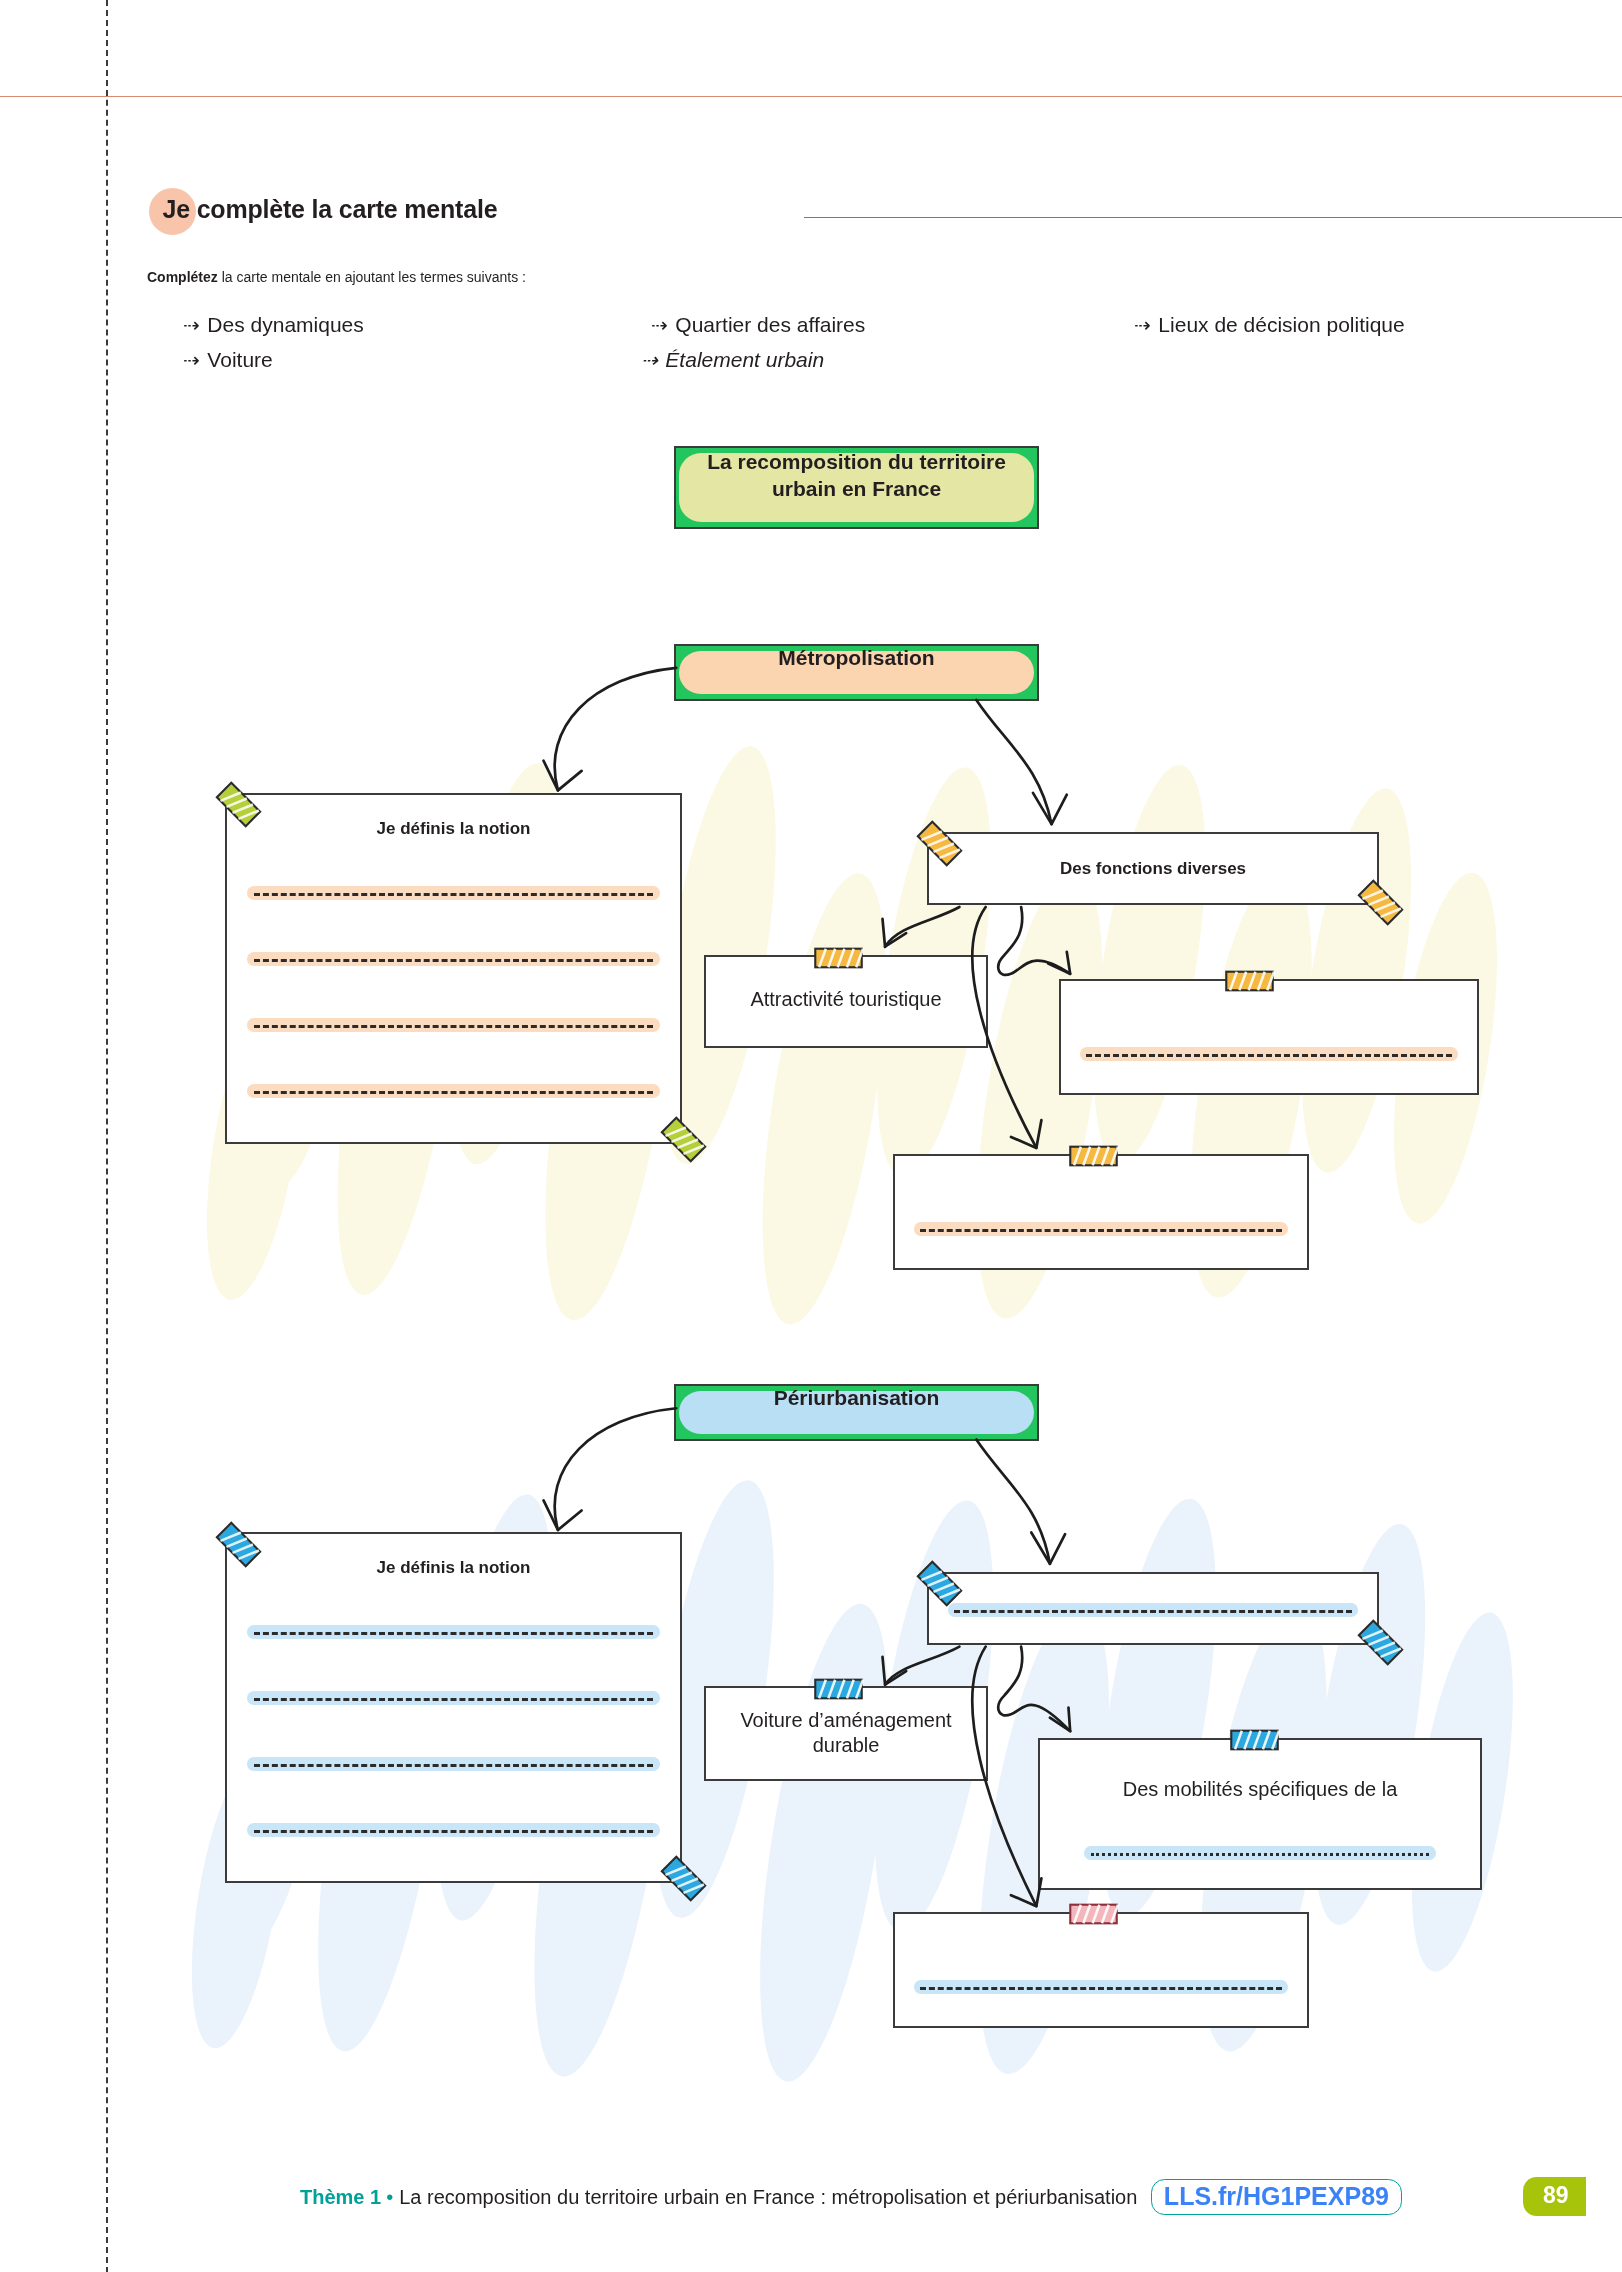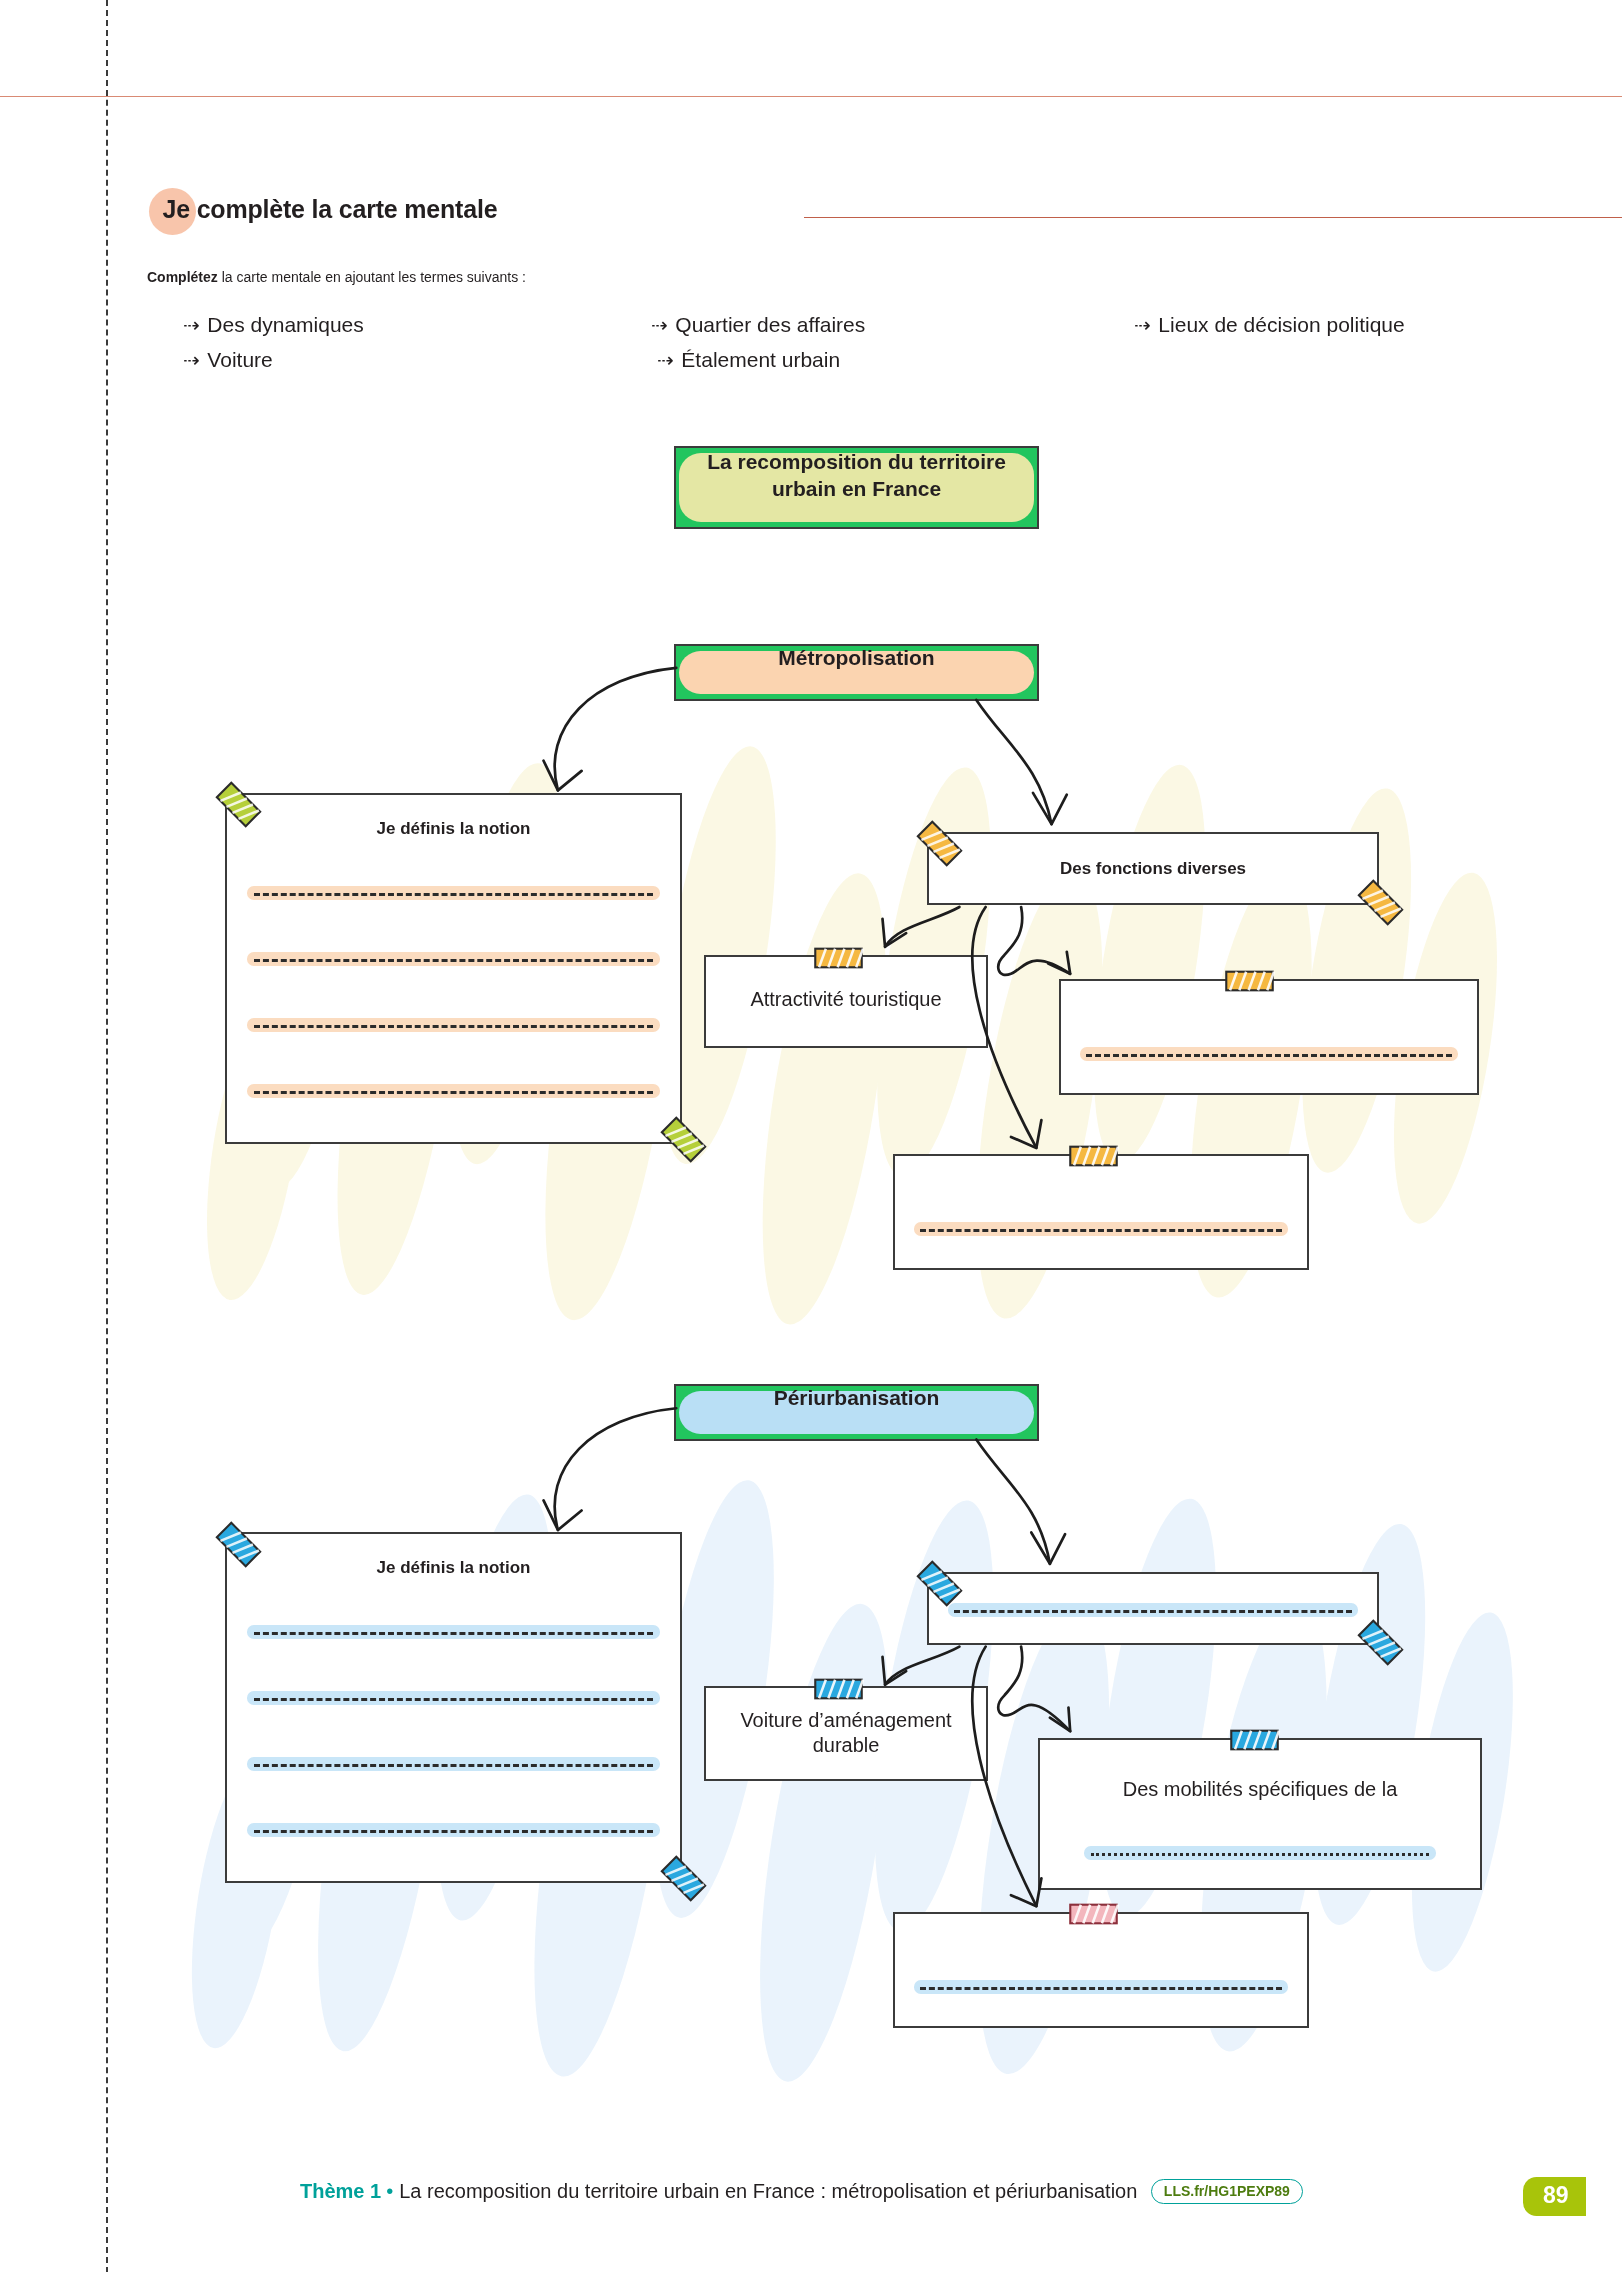"⇢ Étalement urbain" div.term { font-style: none -> italic; left: 508px -> 492px }
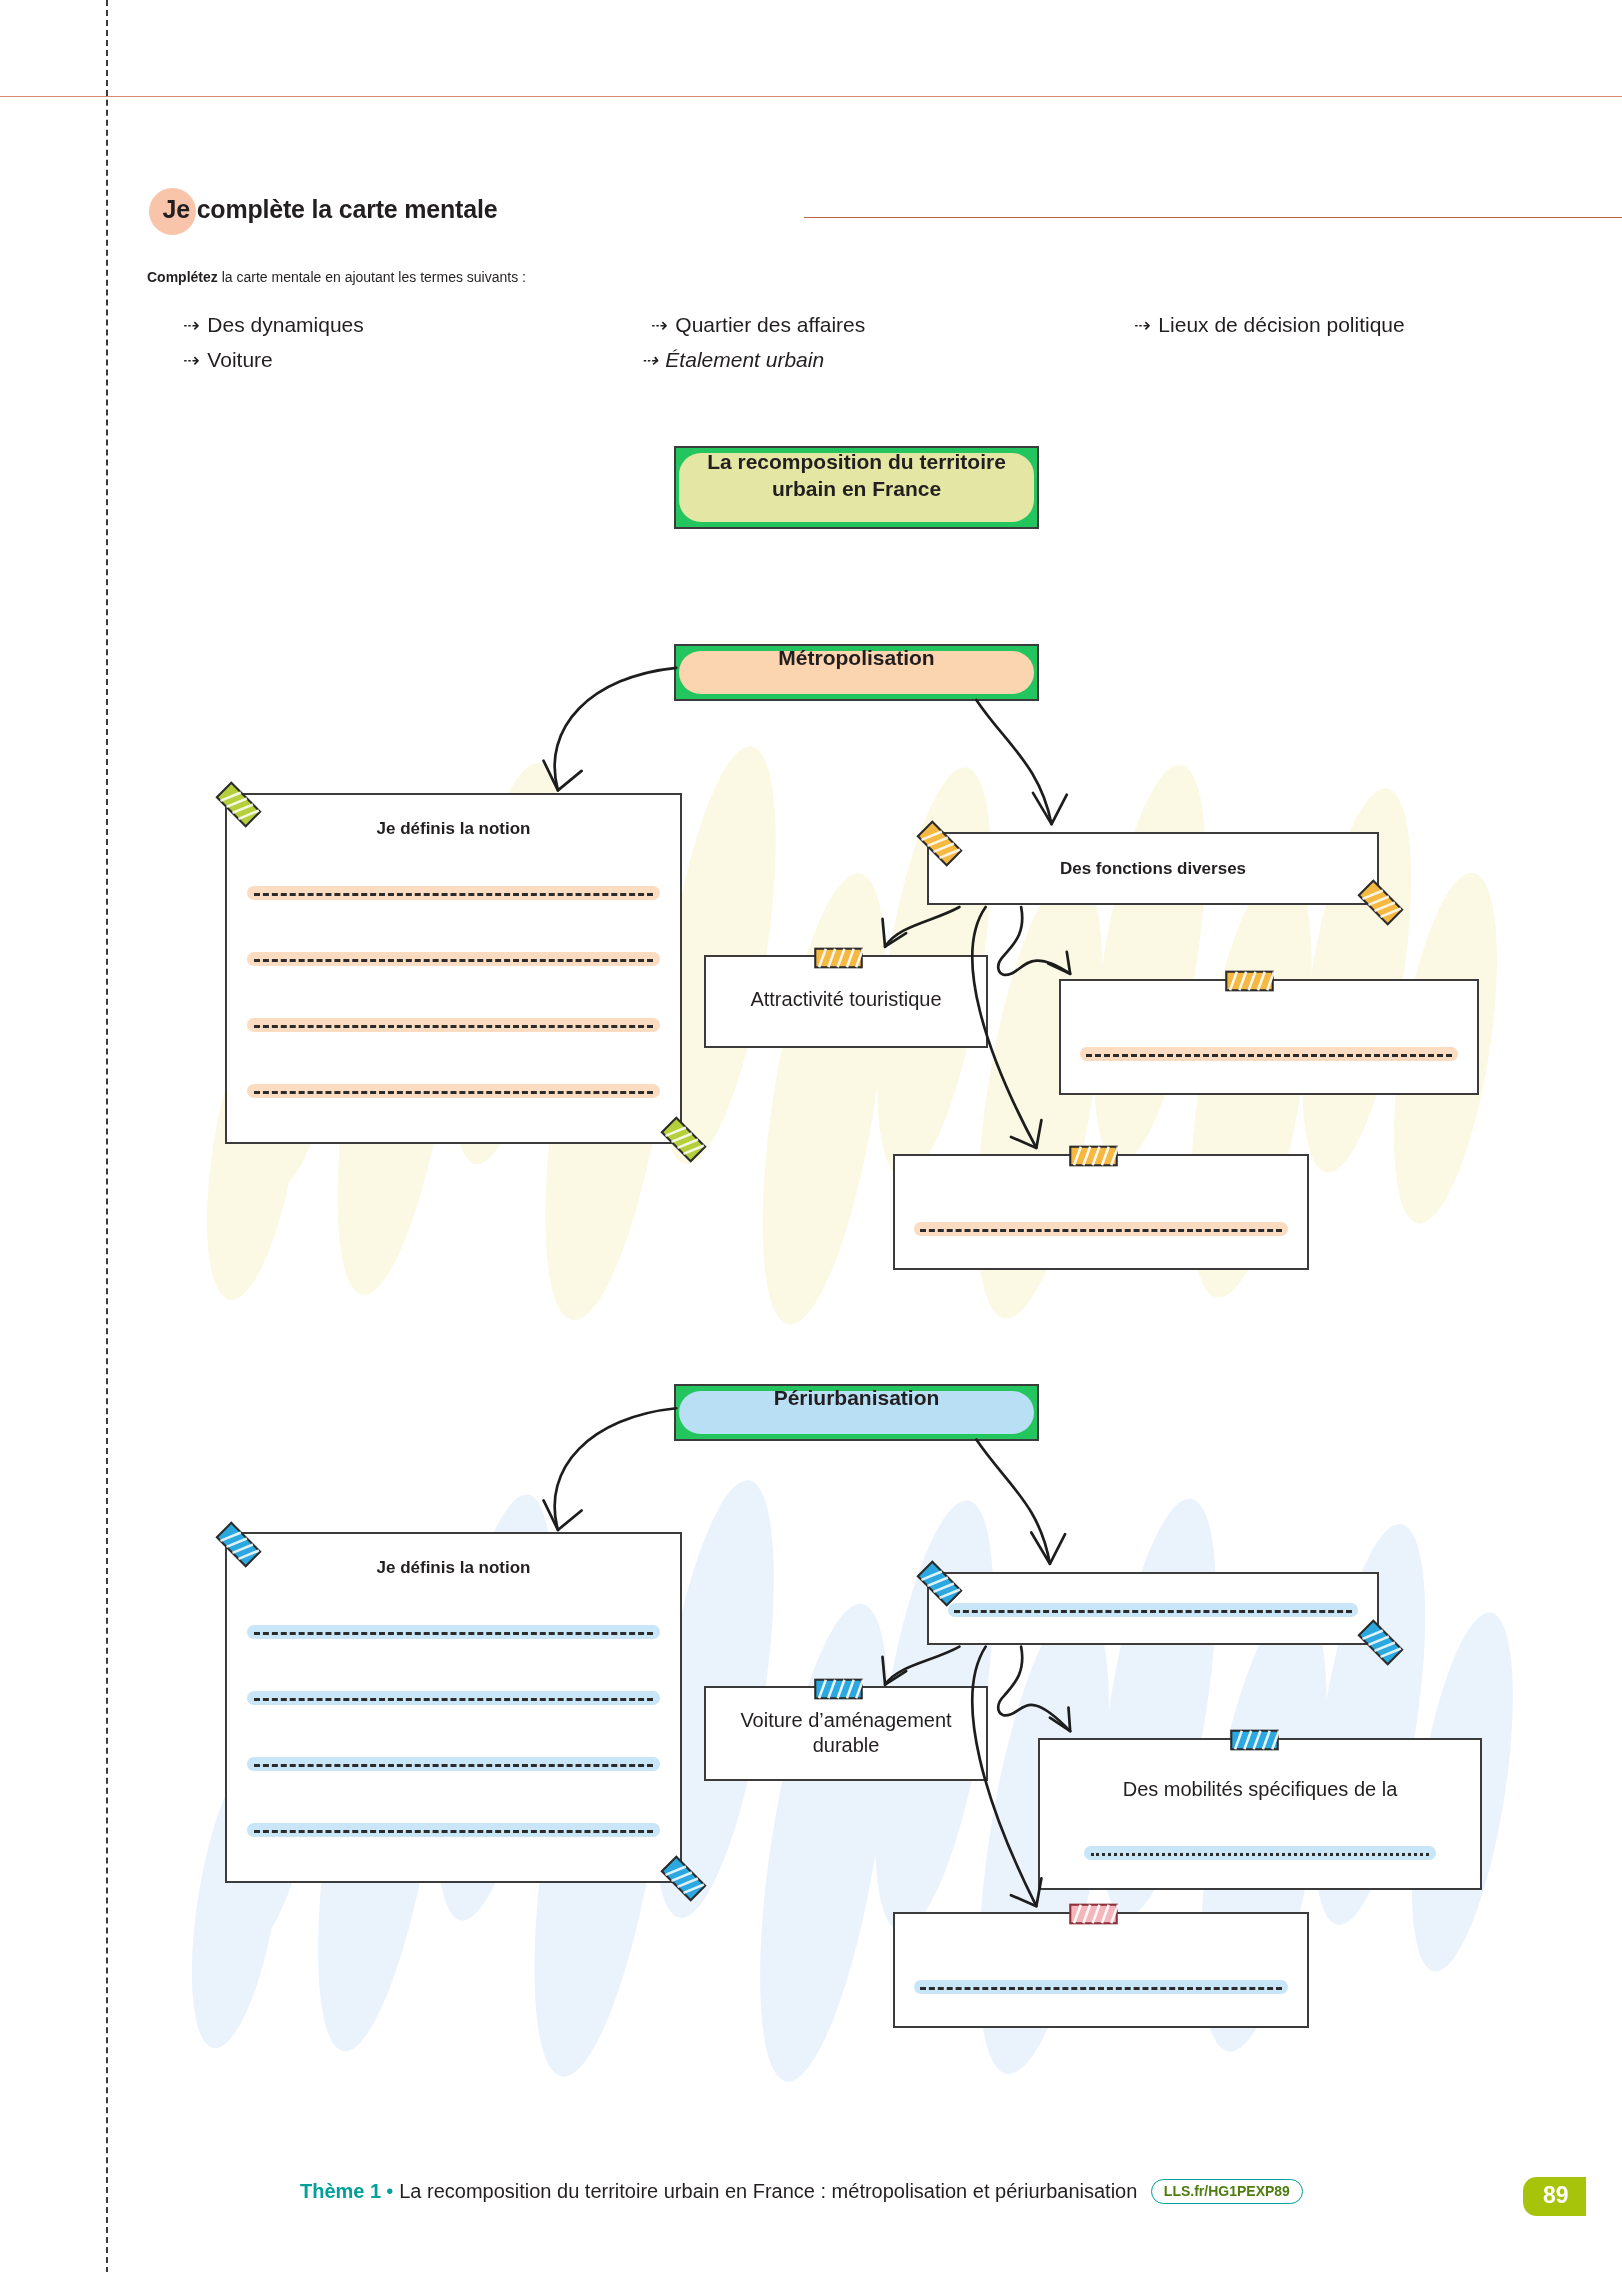"LLS.fr/HG1PEXP89" .foot-pill { color: #4d7c0f -> #3b82f6; font-size: 14px -> 25px }
